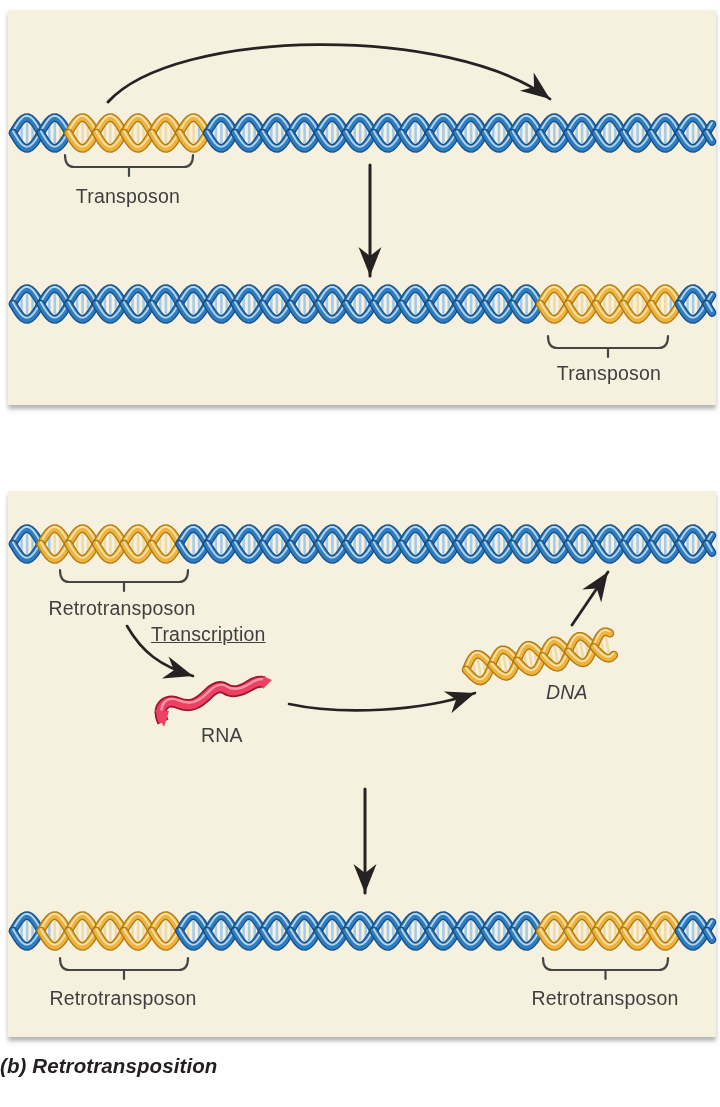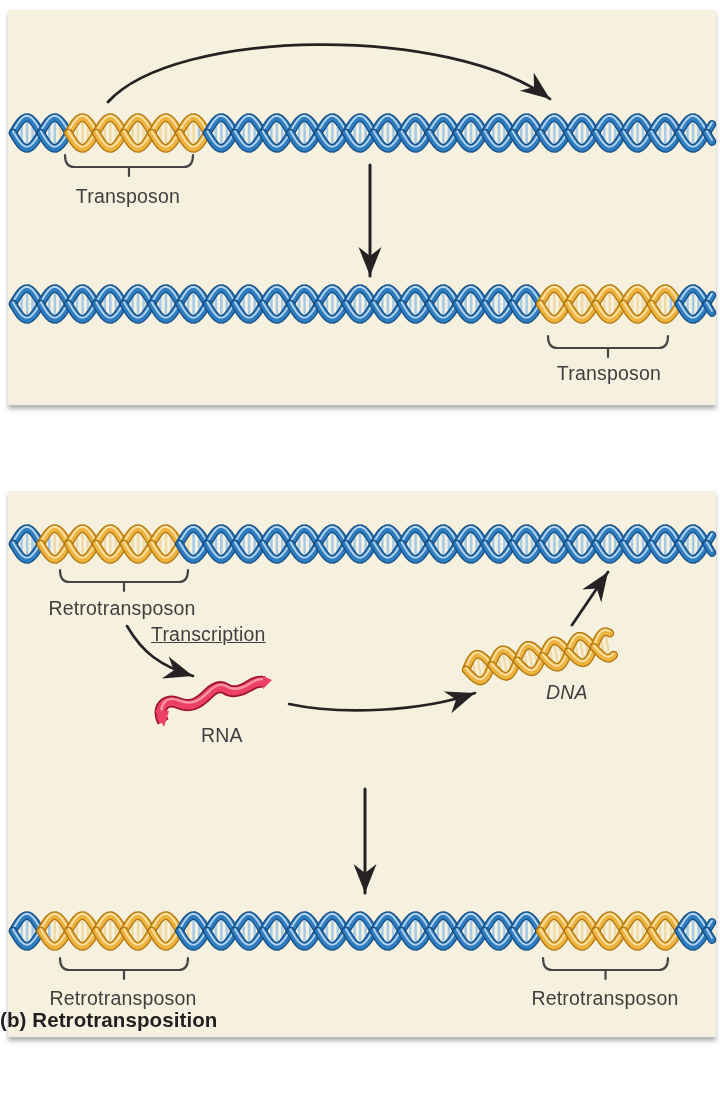"(b) Retrotransposition" #caption-b { font-style: none -> italic; top: 1008px -> 1054px }
